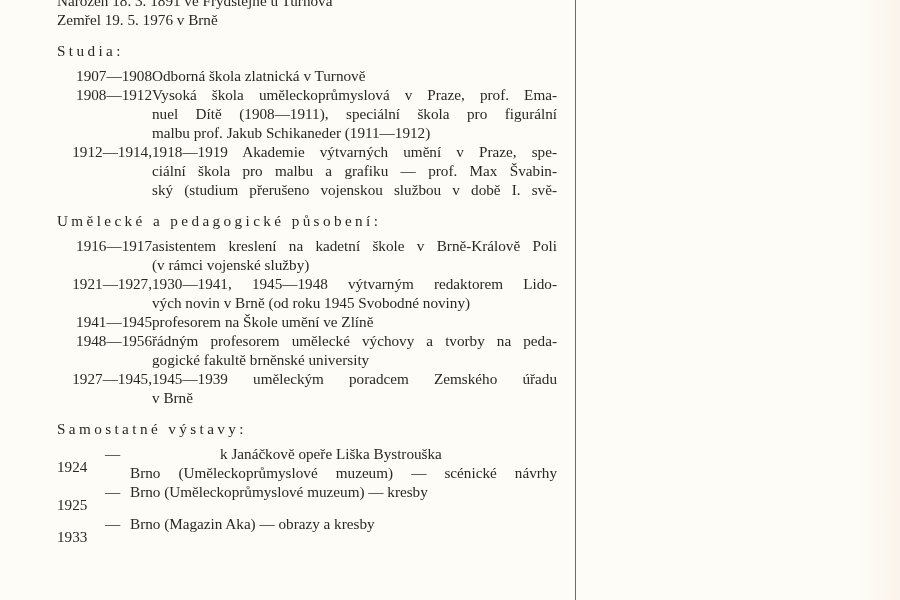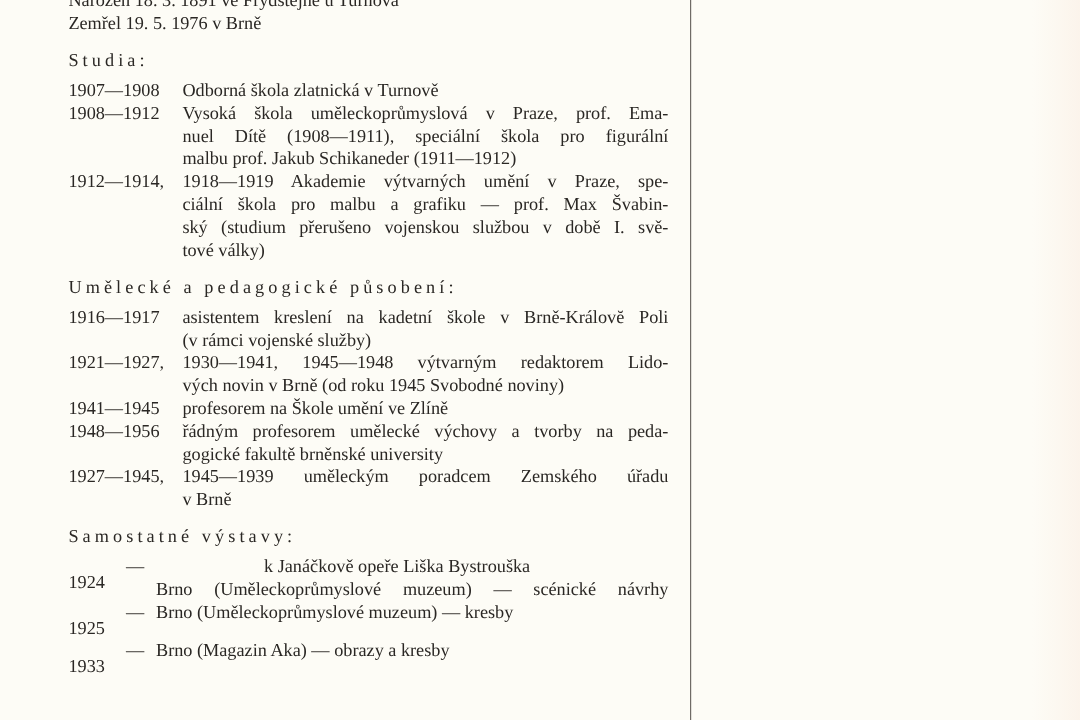"1907—1908" .entry .yr { text-align: none -> right }
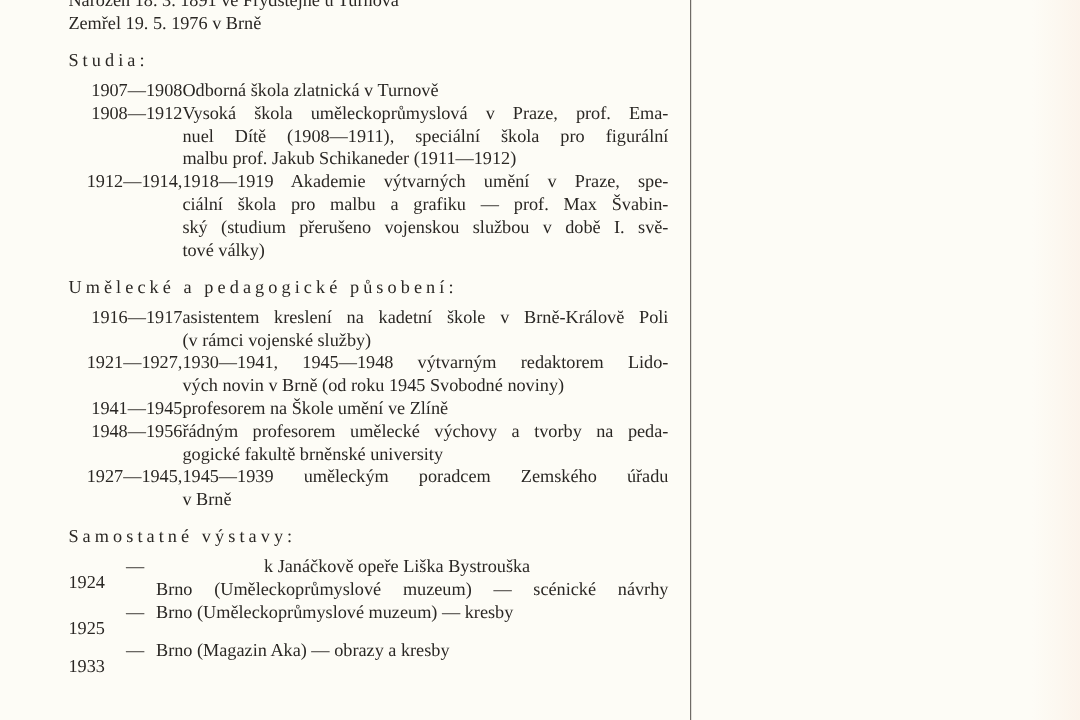"tové války)" span.ln { html: <span>tové války)</span> -> none }
